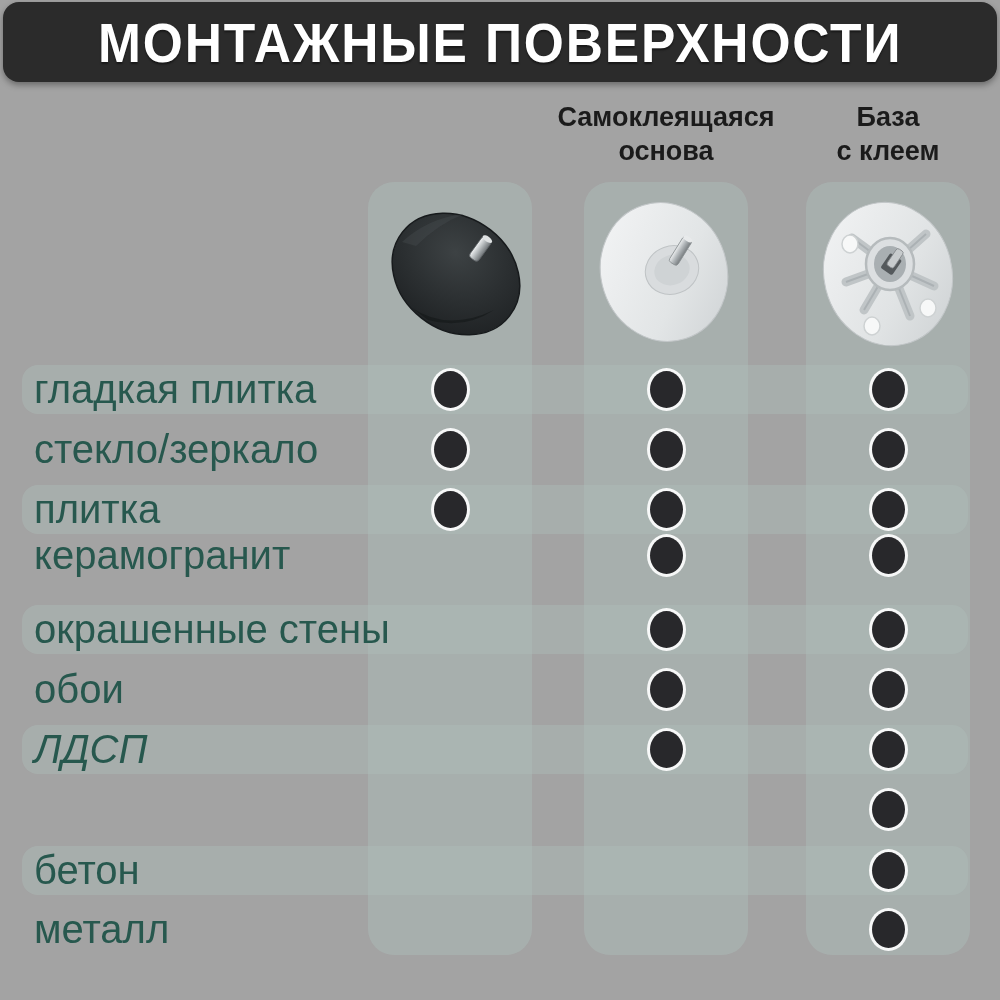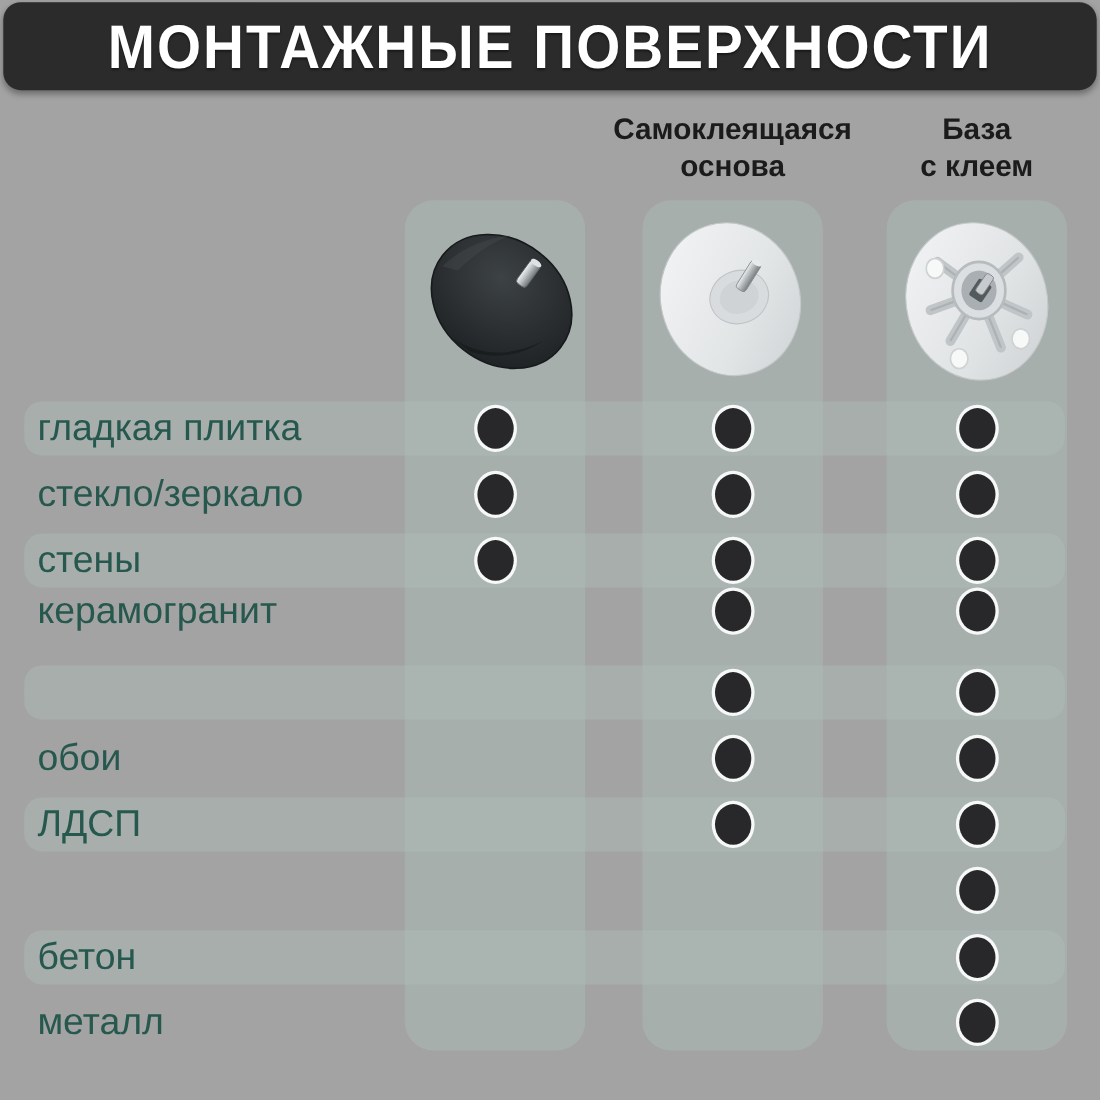"гладкая плитка" .rlabel { font-size: 34px -> 40px }
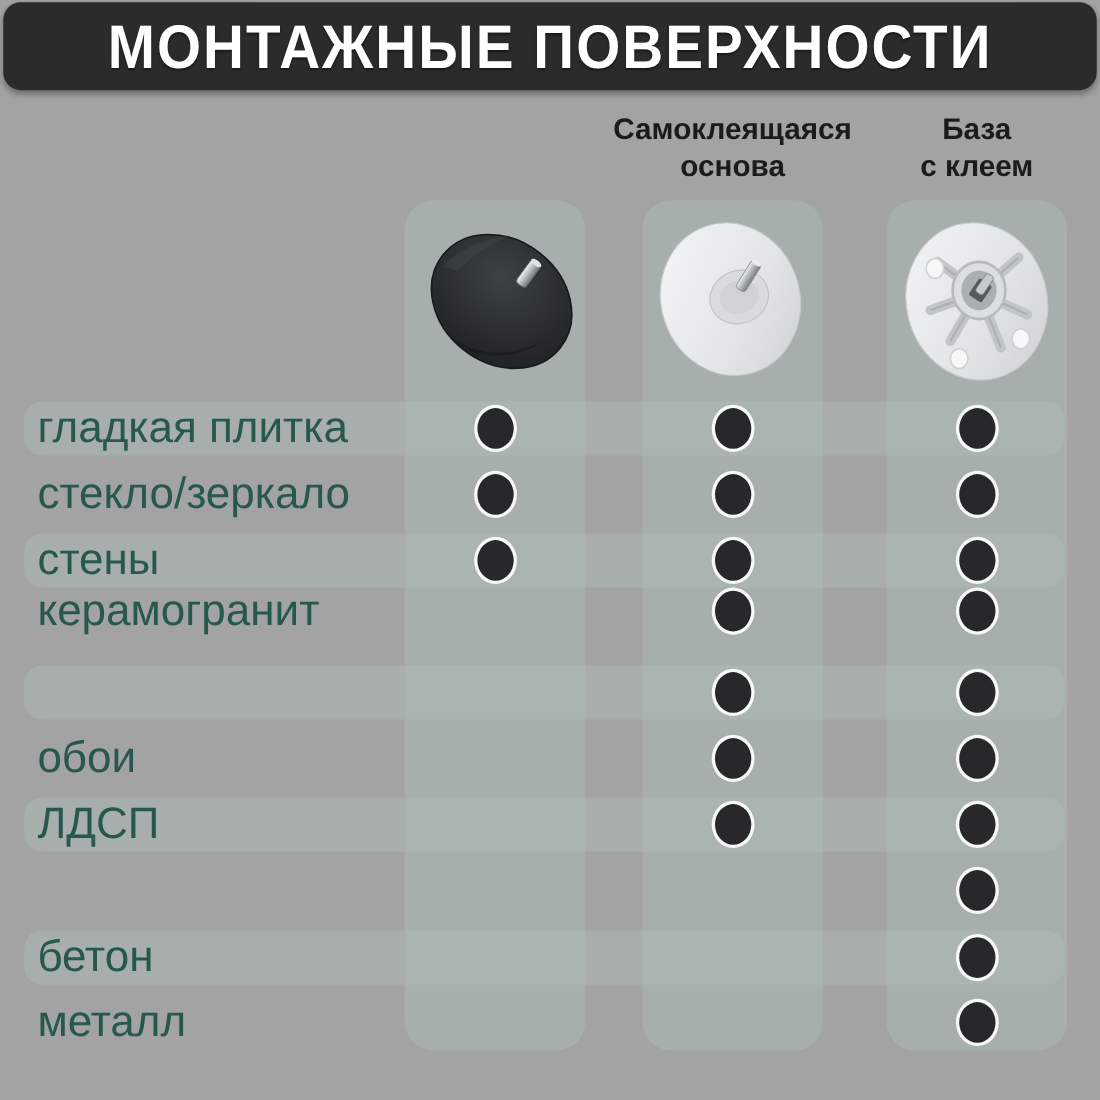"стены" div.rlabel { text: стены -> плитка }
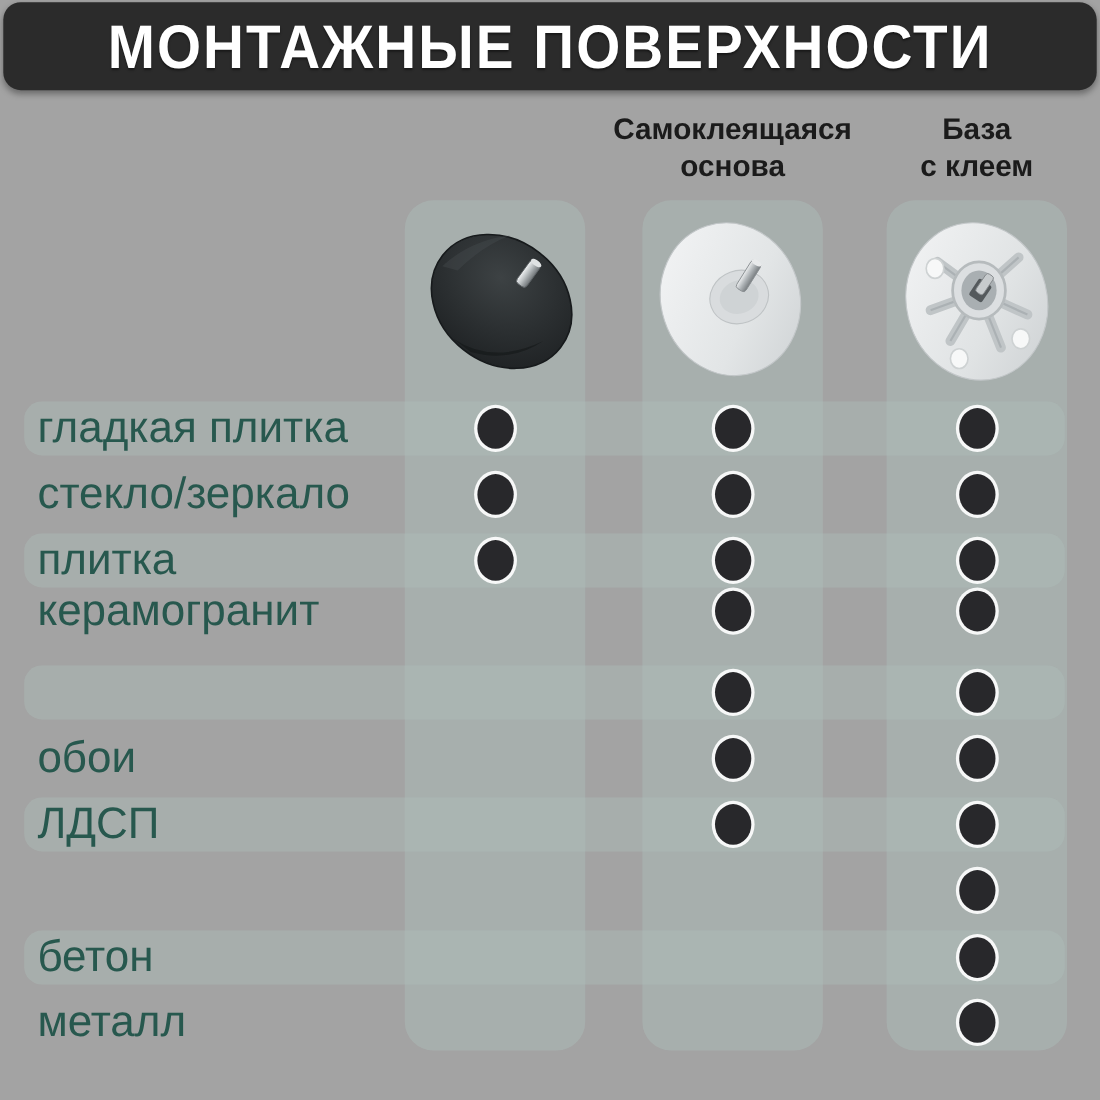"окрашенные стены" div.rlabel { html: none -> <div>окрашенные стены</div> }
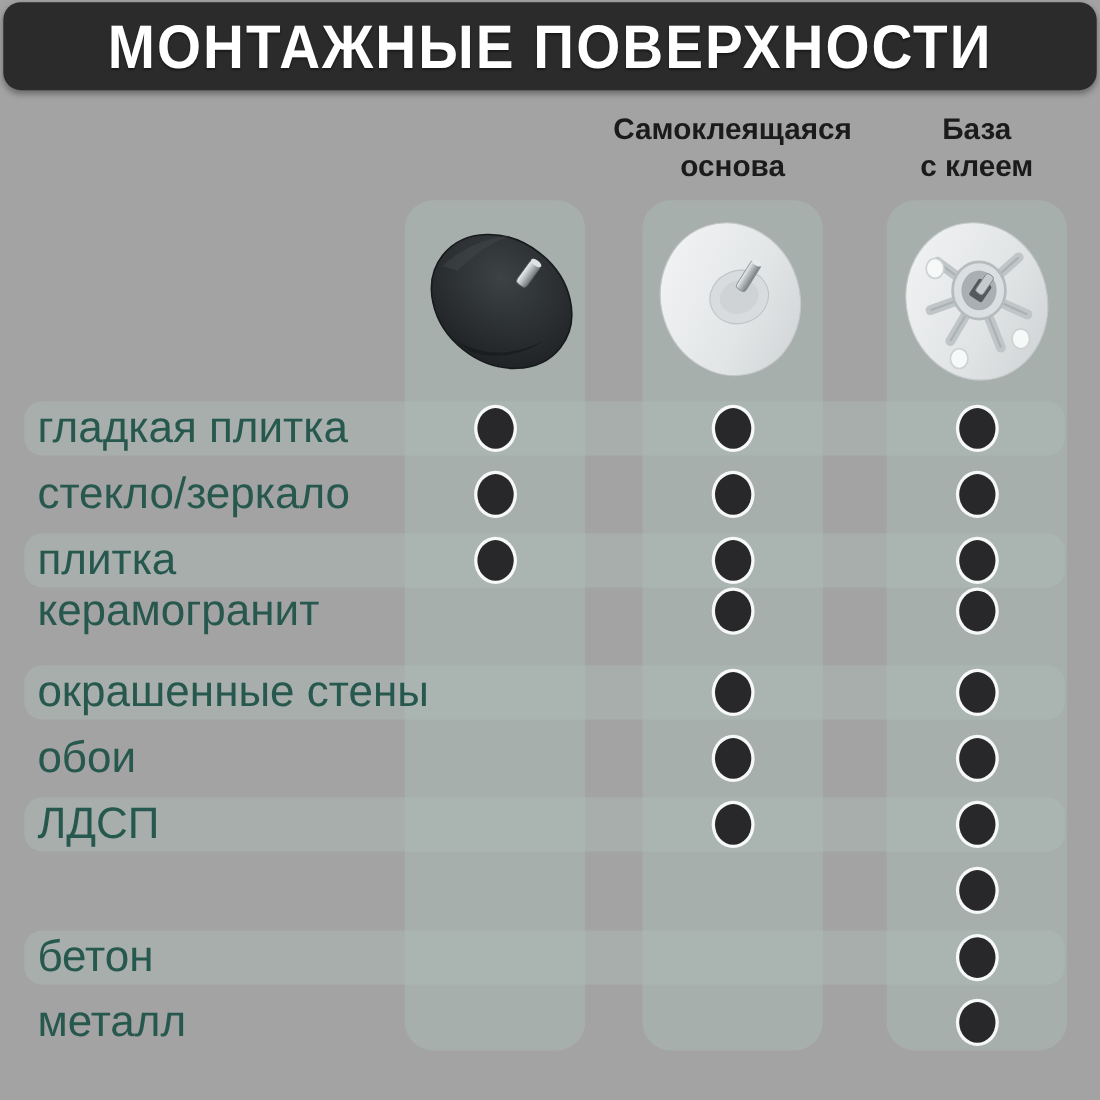"ЛДСП" div.trow { font-style: none -> italic }
